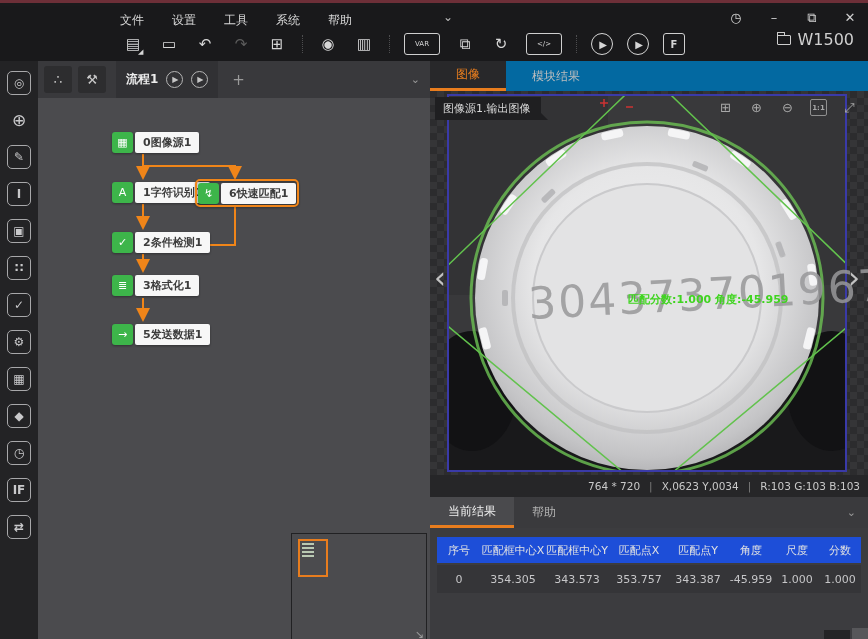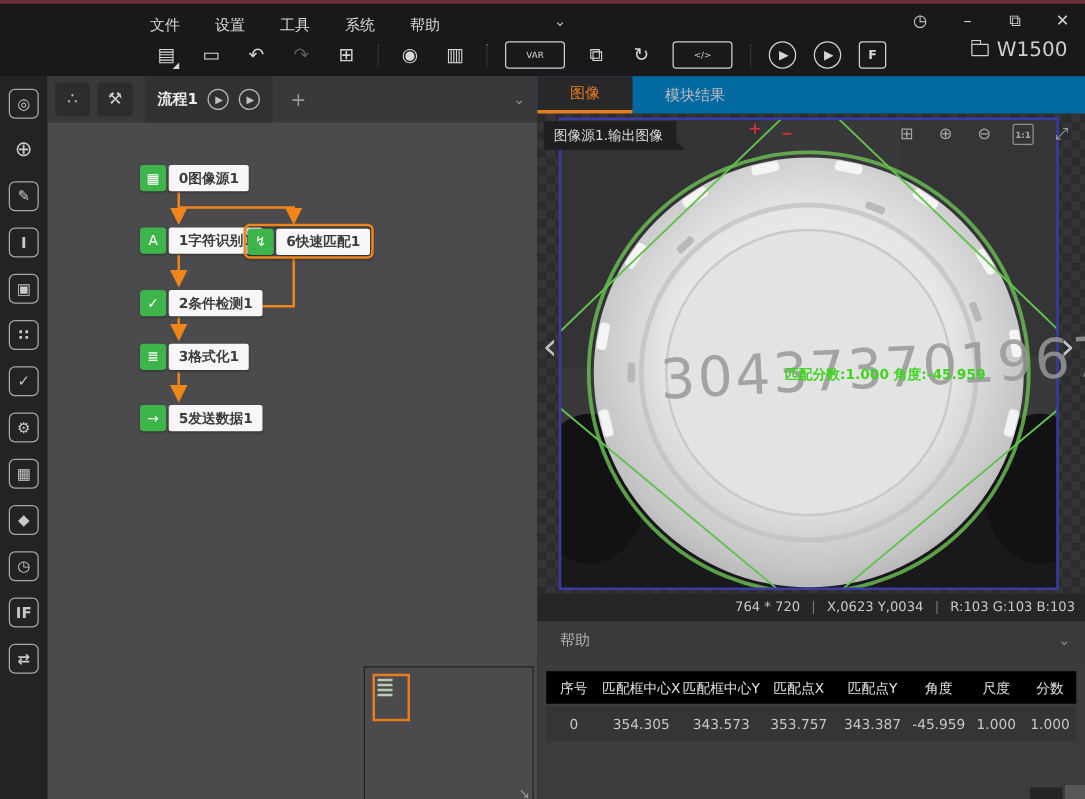"VAR" .ticon.small-tag { width: 48px -> 36px }
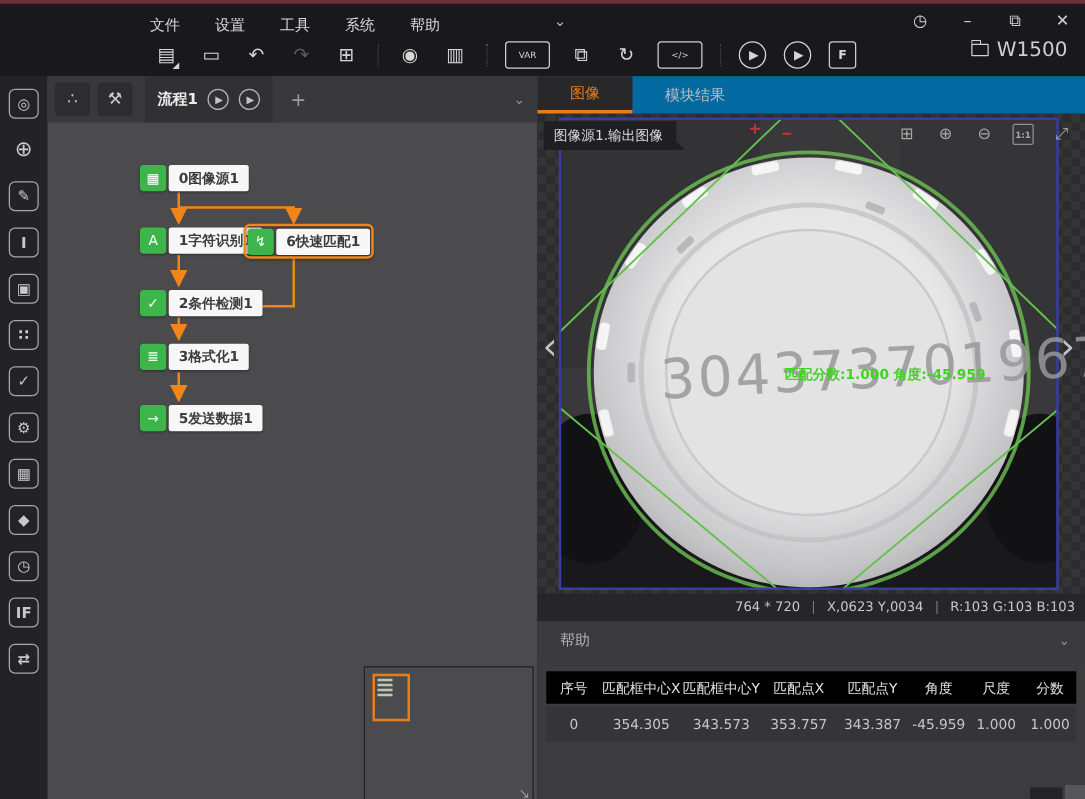"当前结果" div.res-tab { html: none -> <div>当前结果</div> }
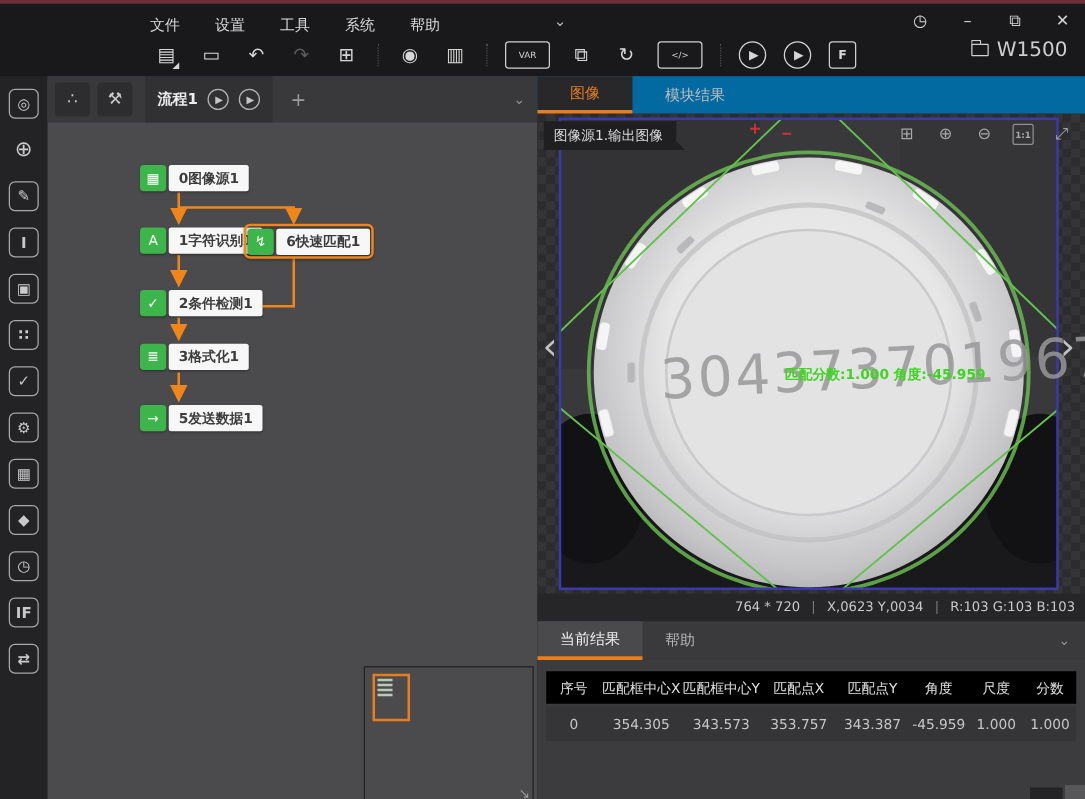"序号" .rrow.hdr { background: #000000 -> #1d4ed8 }
